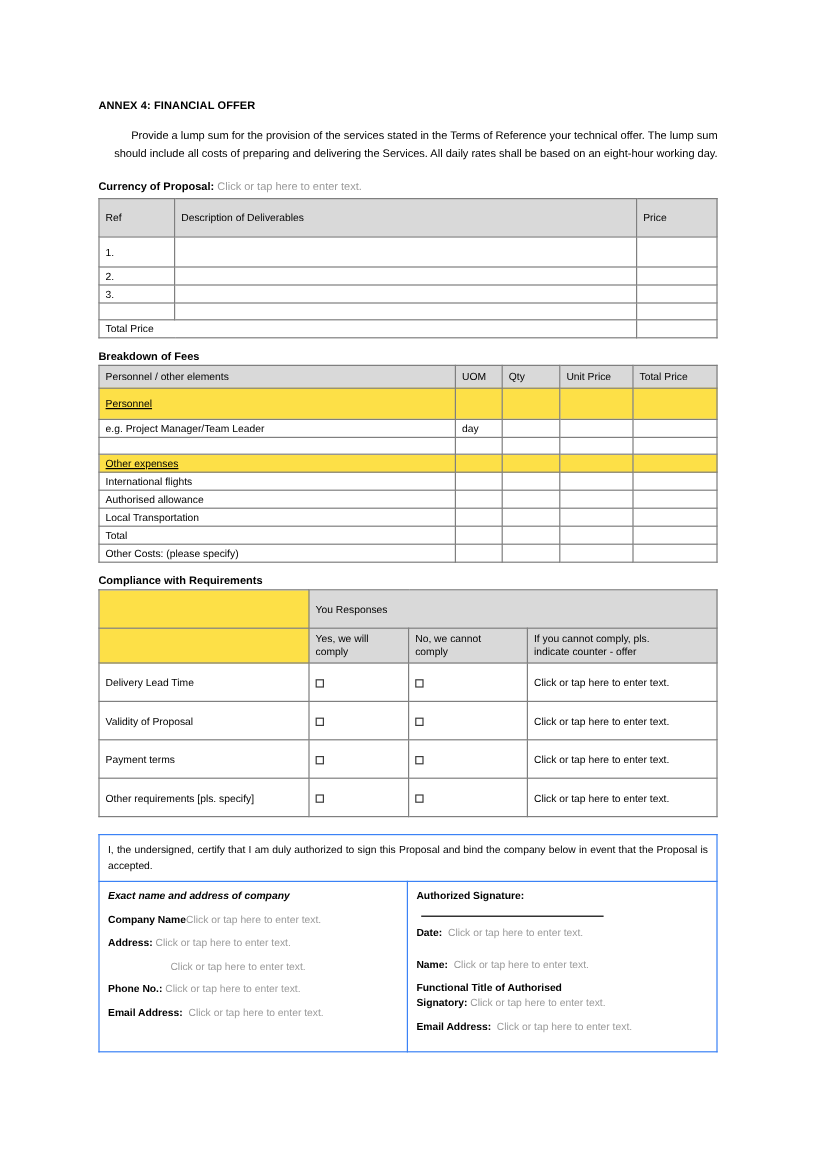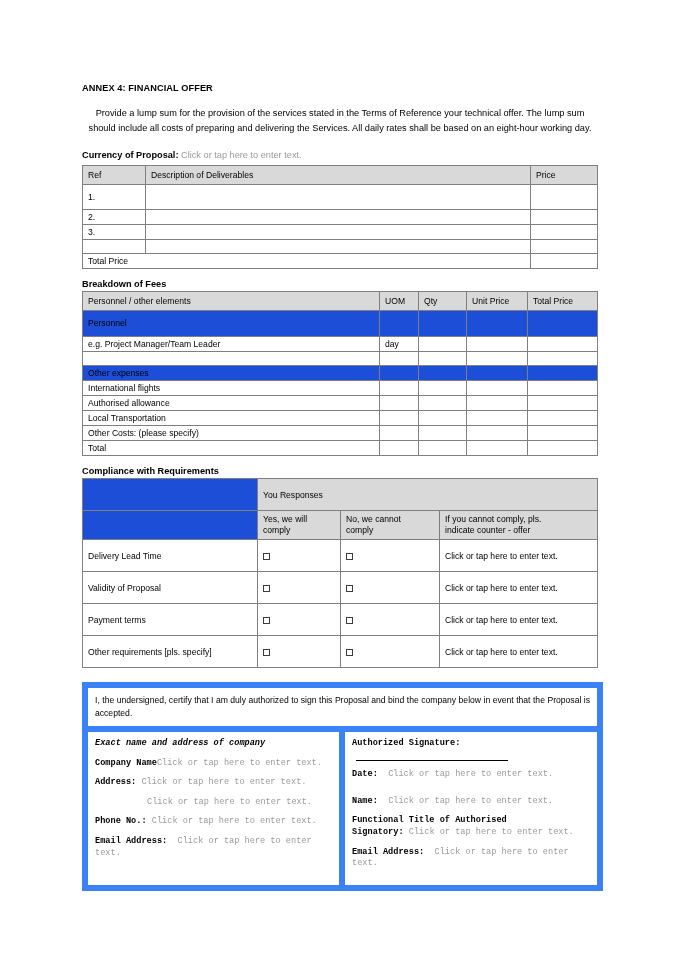"Provide a lump sum for" .intro { text-align: center -> right }
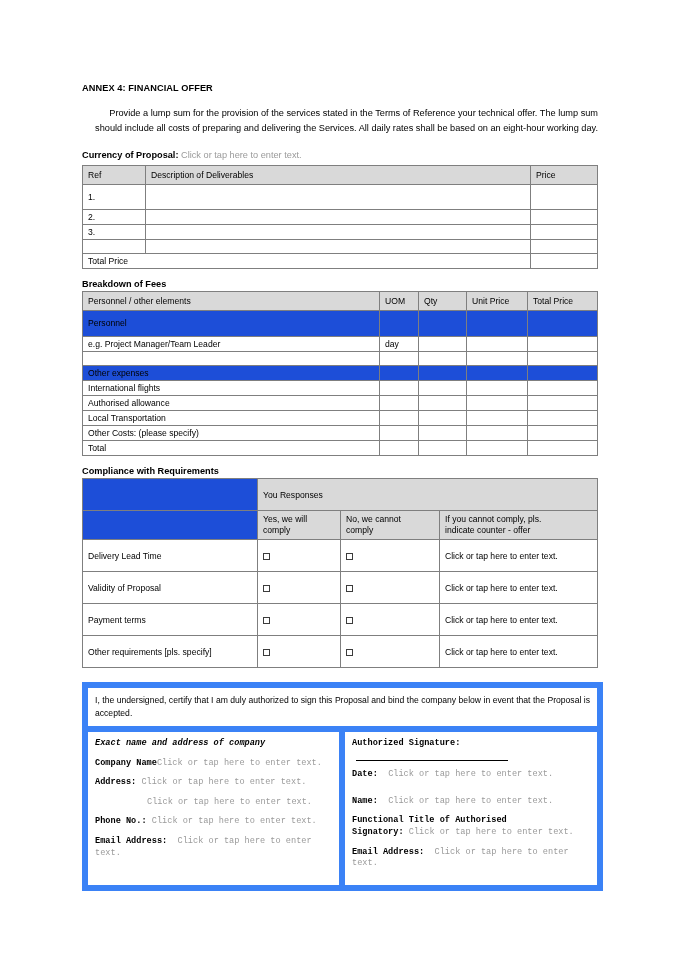"Ref" .t1 .hdr { height: 19px -> 32px }
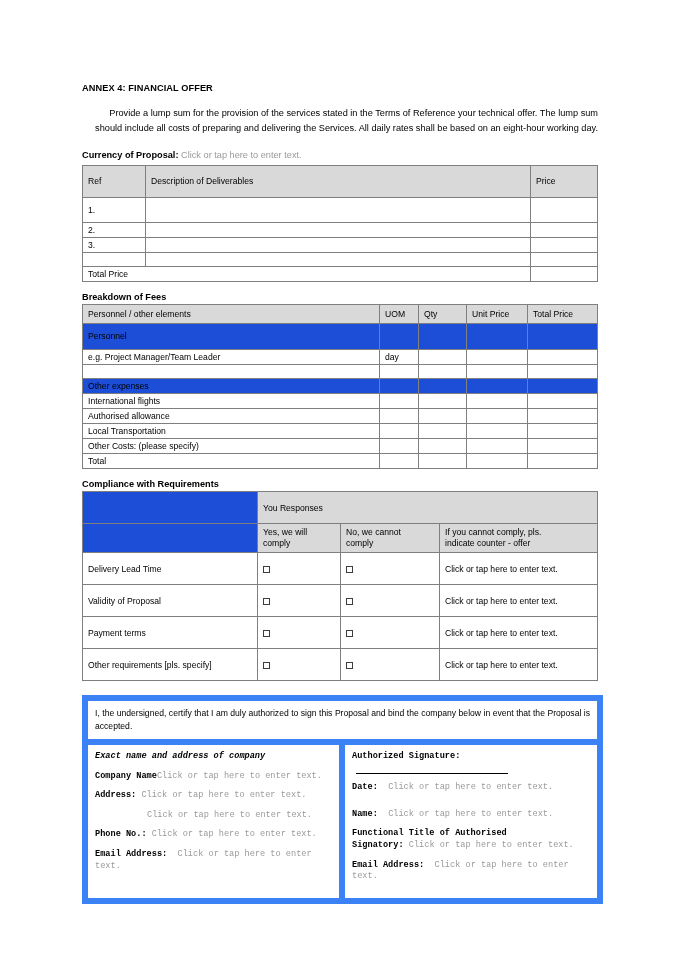"Personnel" .shade { background: #1d4ed8 -> #fde047; text-decoration: none -> underline }
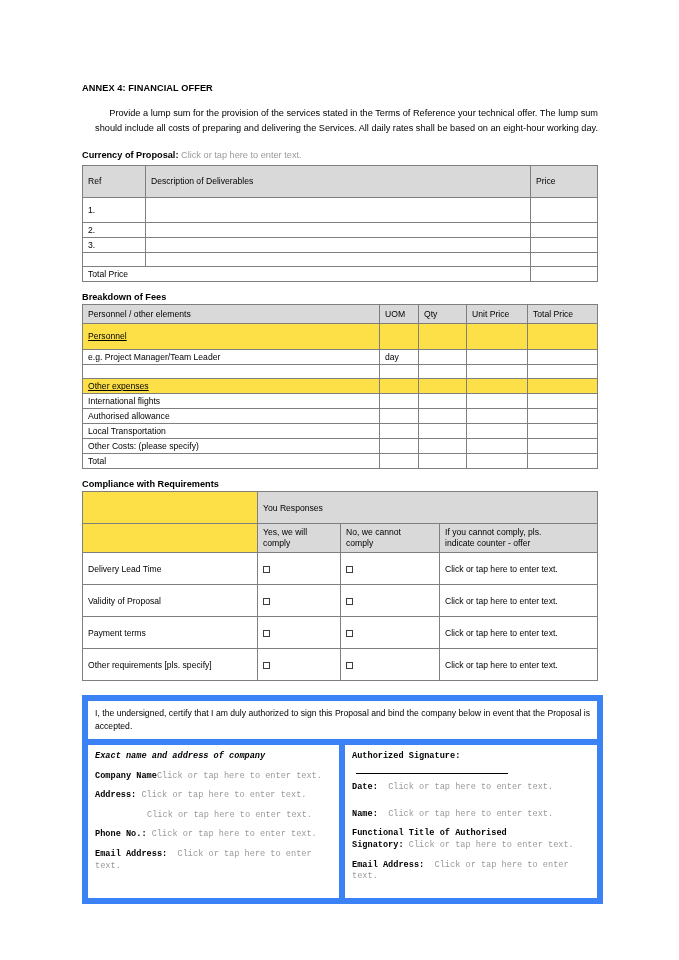"Other Costs: (please specify)" tr { order: before "Total" -> after "Total" }
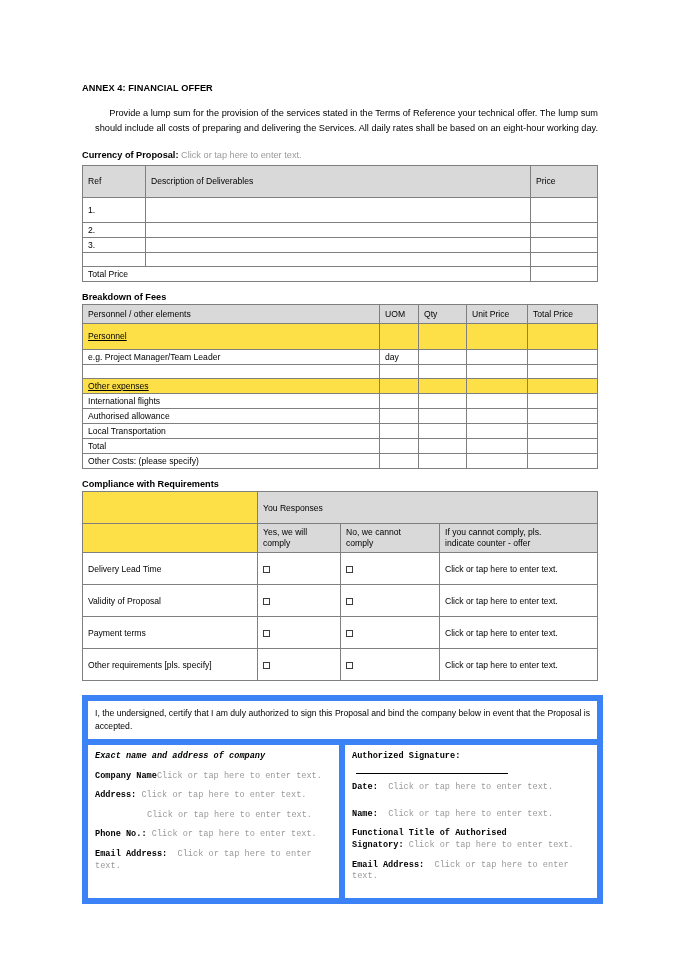"I, the undersigned, certify that" .sig td { border: 6px solid #3b82f6 -> 1px solid #3b82f6 }
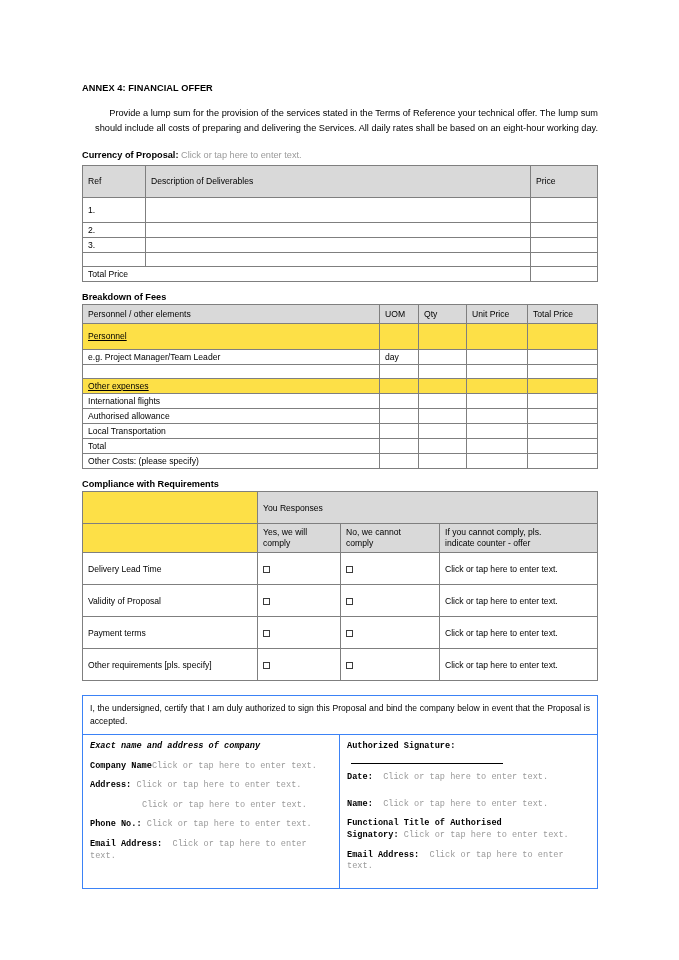"Exact name and address of" .sig-col { font-family: Liberation Mono, monospace -> none }
